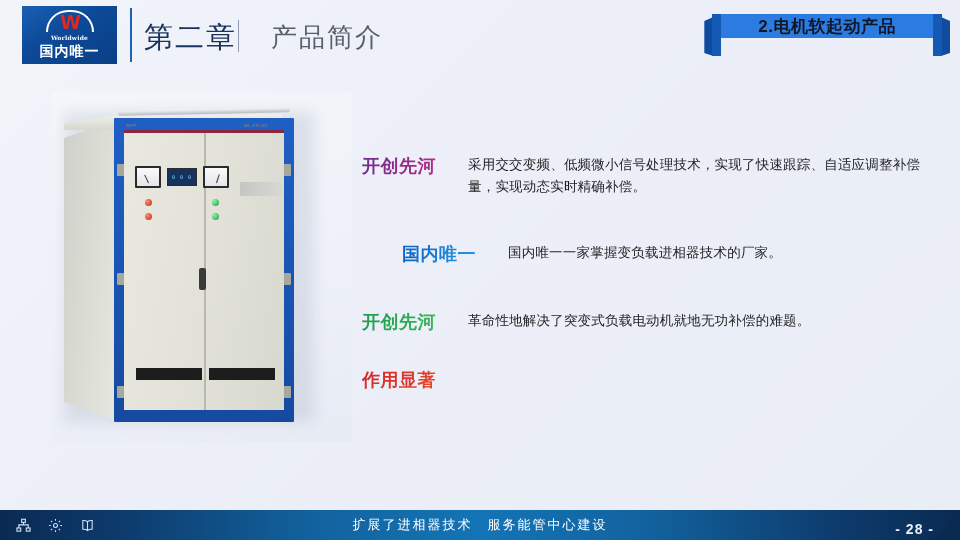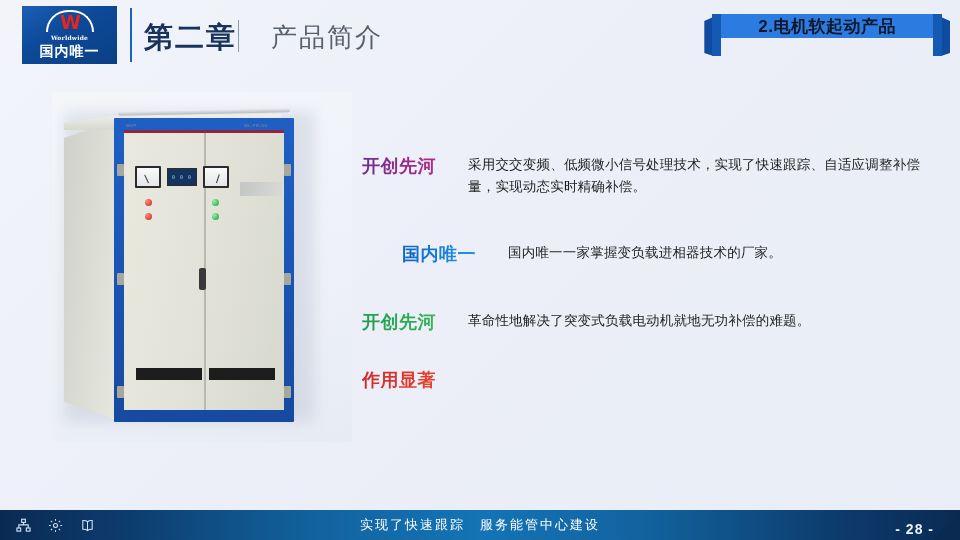"第二章" .chapter-title { font-weight: bold -> normal }
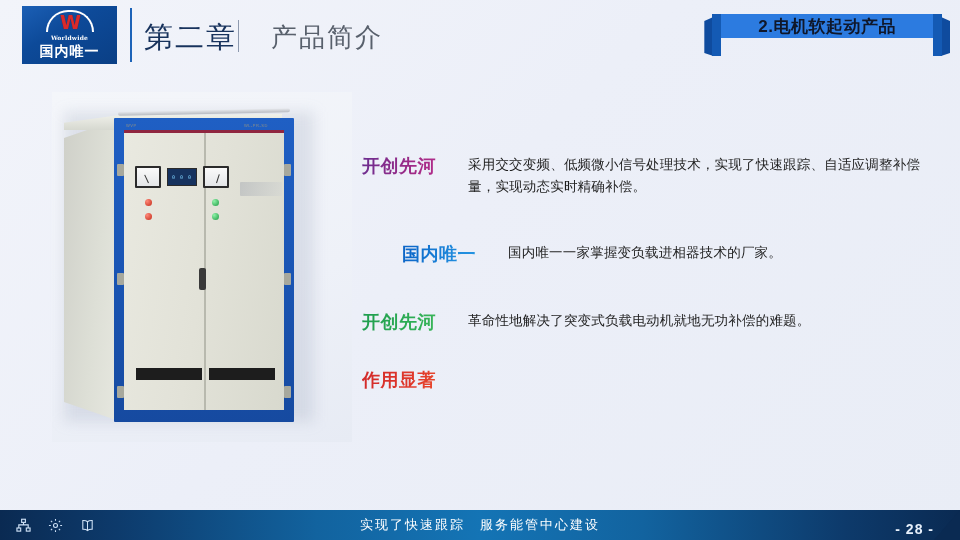"实现了快速跟踪 服务能管中心建设" div.footer-slogan { text: 实现了快速跟踪 -> 扩展了进相器技术 }
